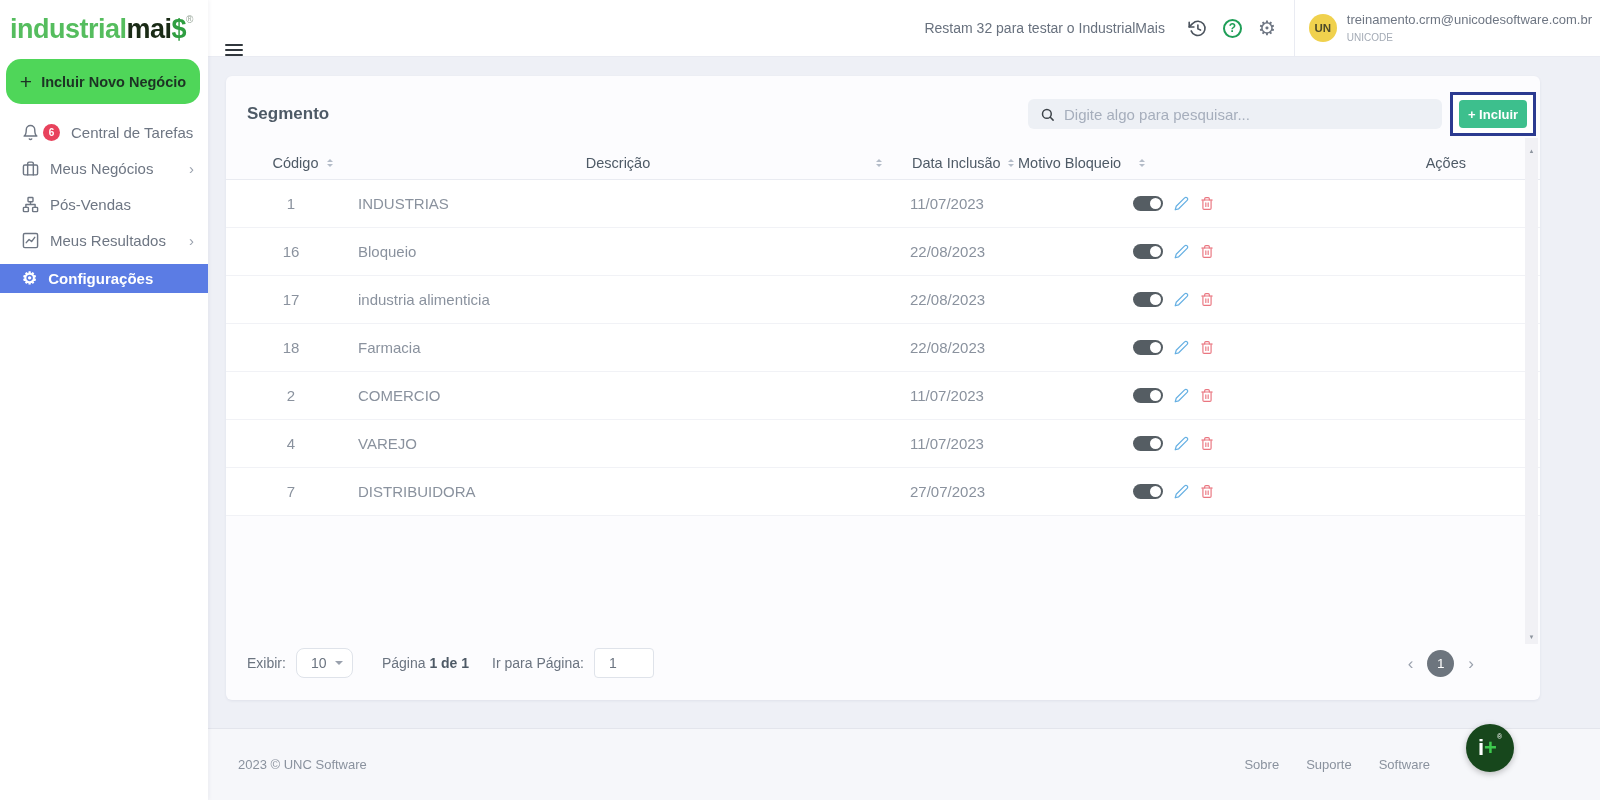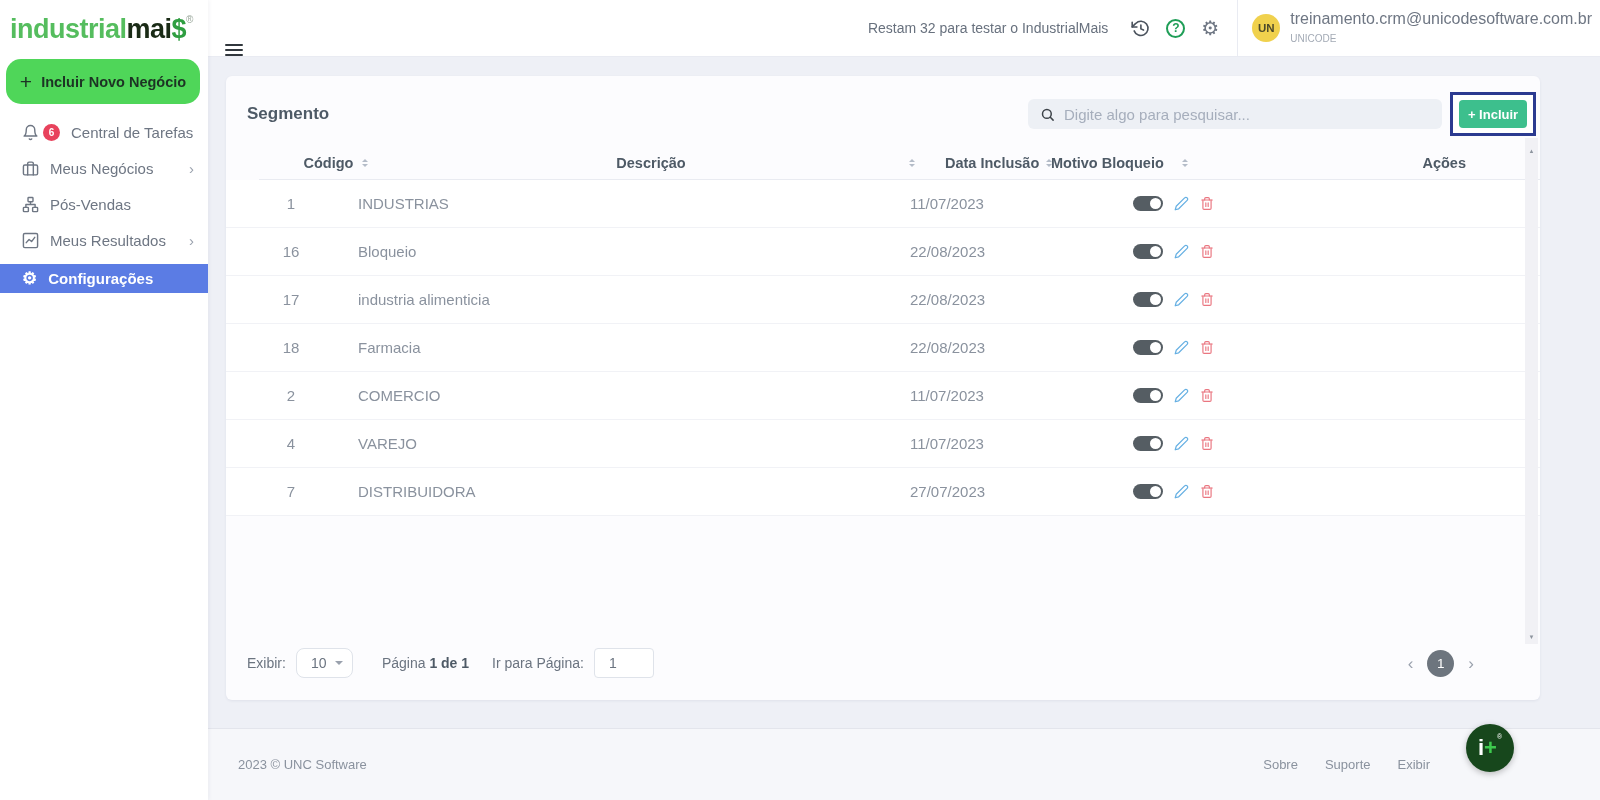"treinamento.crm@unicodesoftware.com.br" .user-email { font-size: 16px -> 13px }
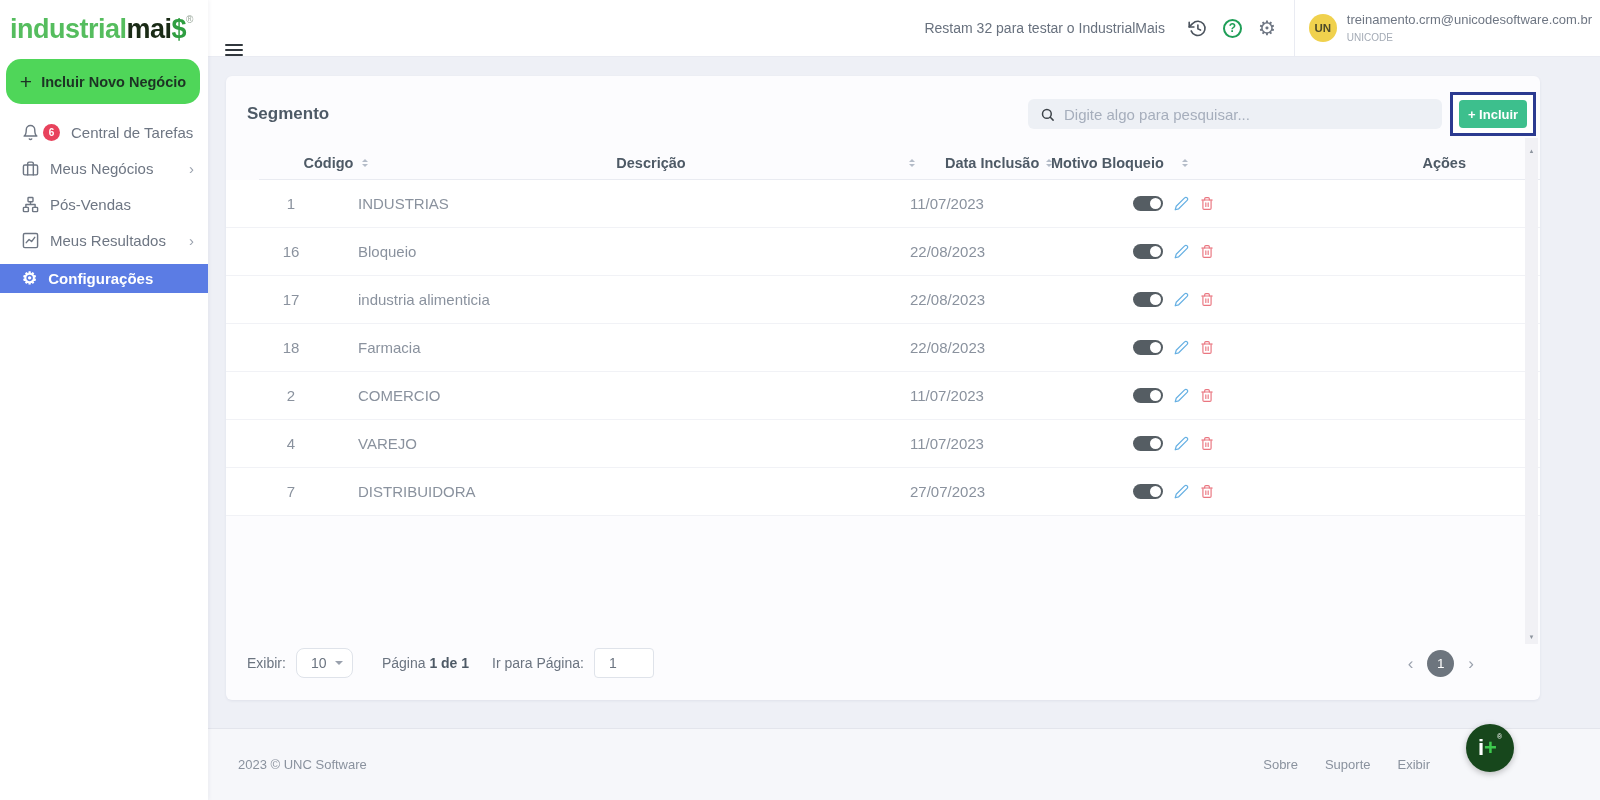"Código" .thead { font-weight: 700 -> 400; margin-left: 33px -> none }
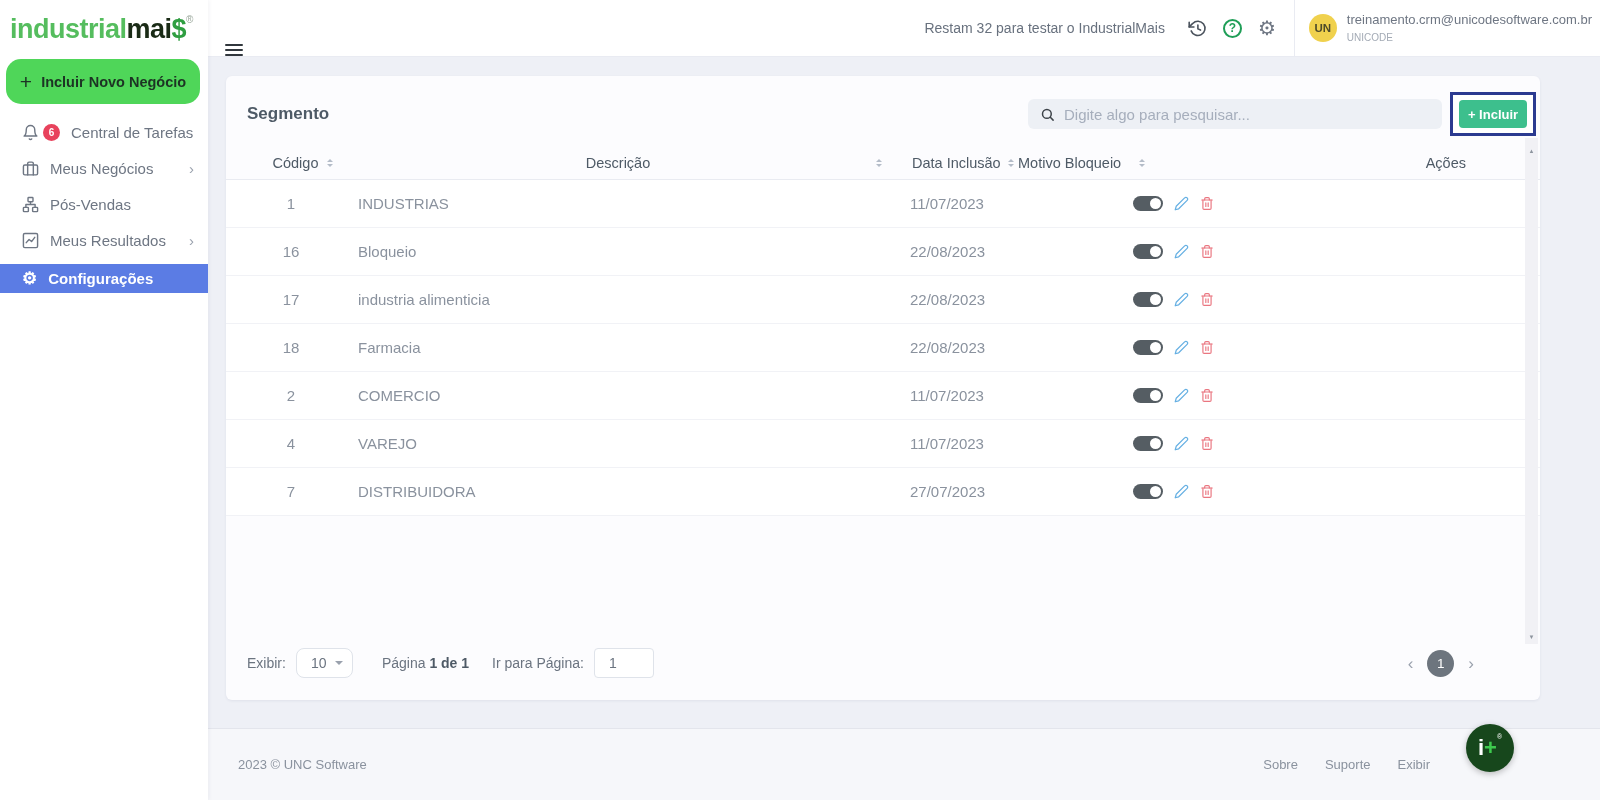"Exibir" a { text: Exibir -> Software }
